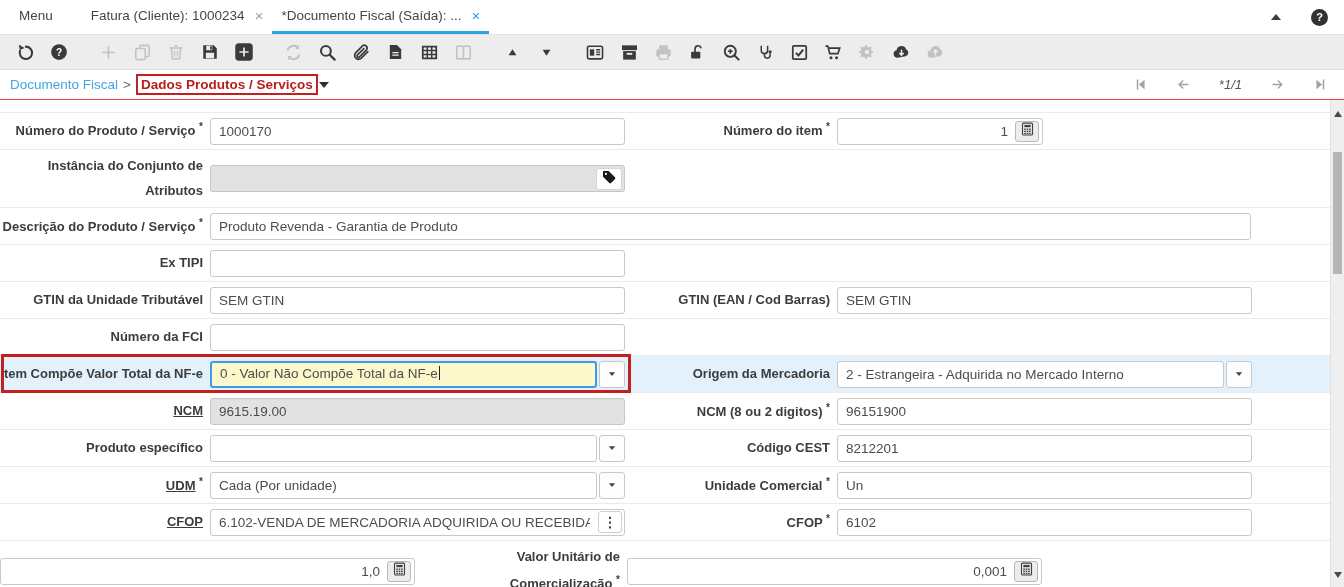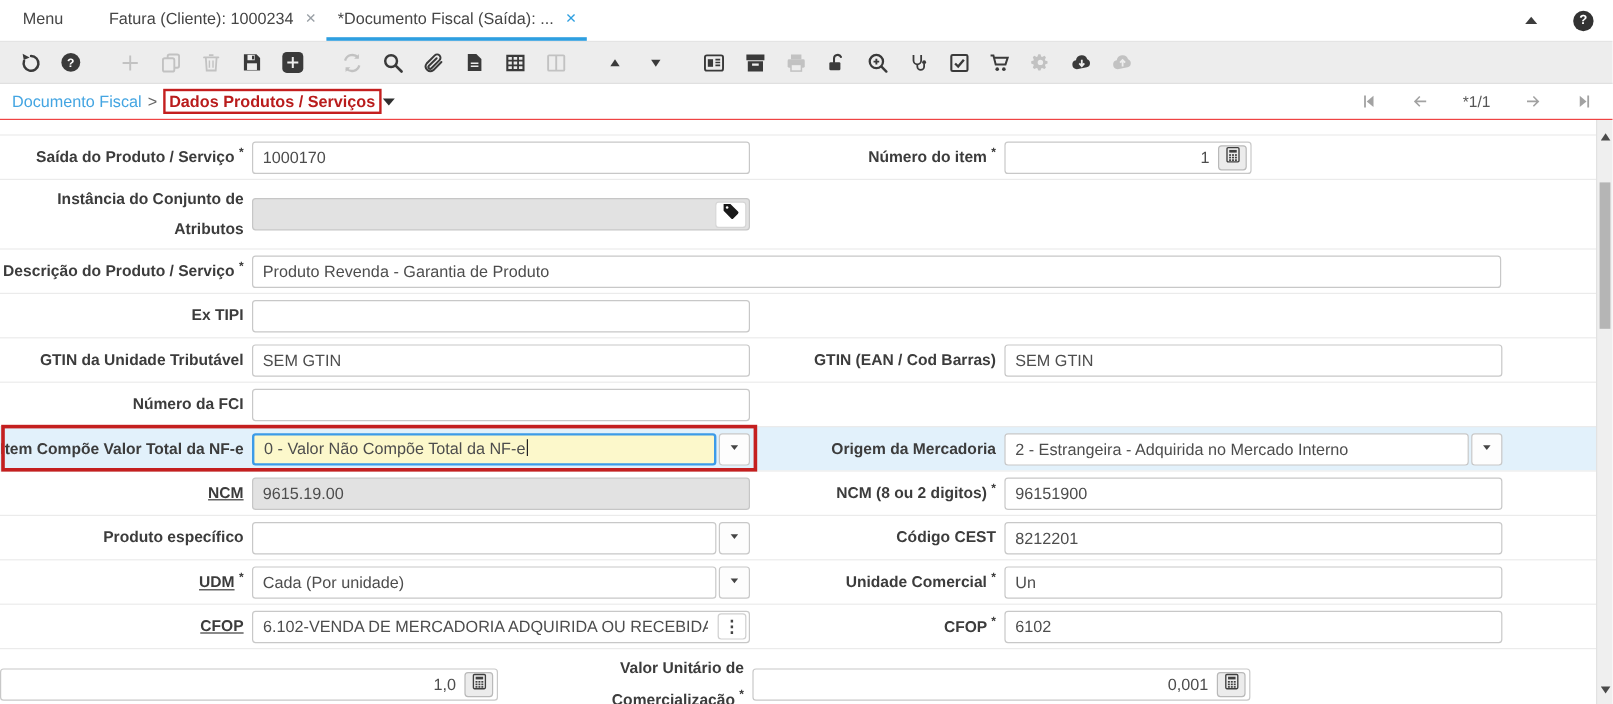"*1/1" .pager { font-style: none -> italic }
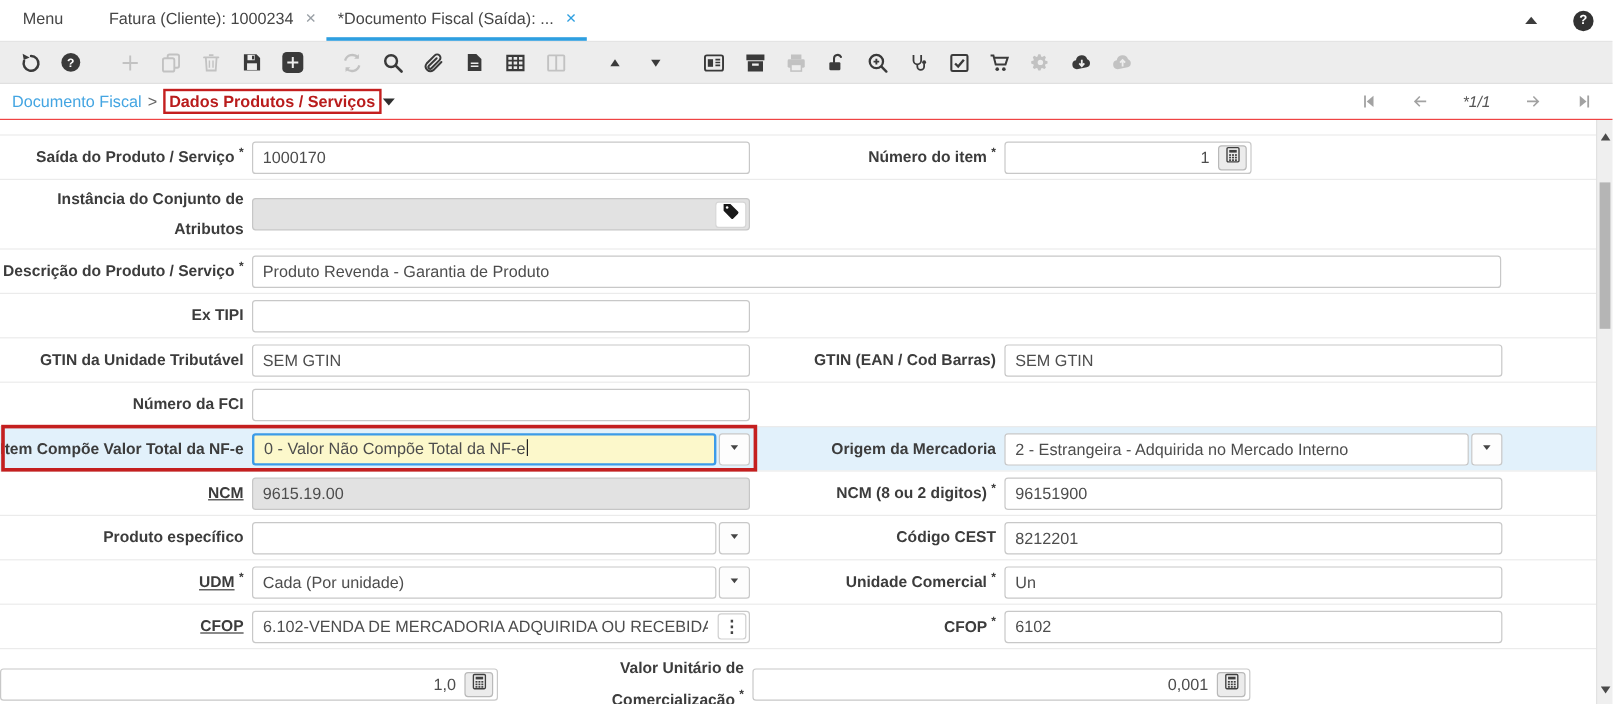"Saída do Produto / Serviço" span { text: Saída -> Número }
